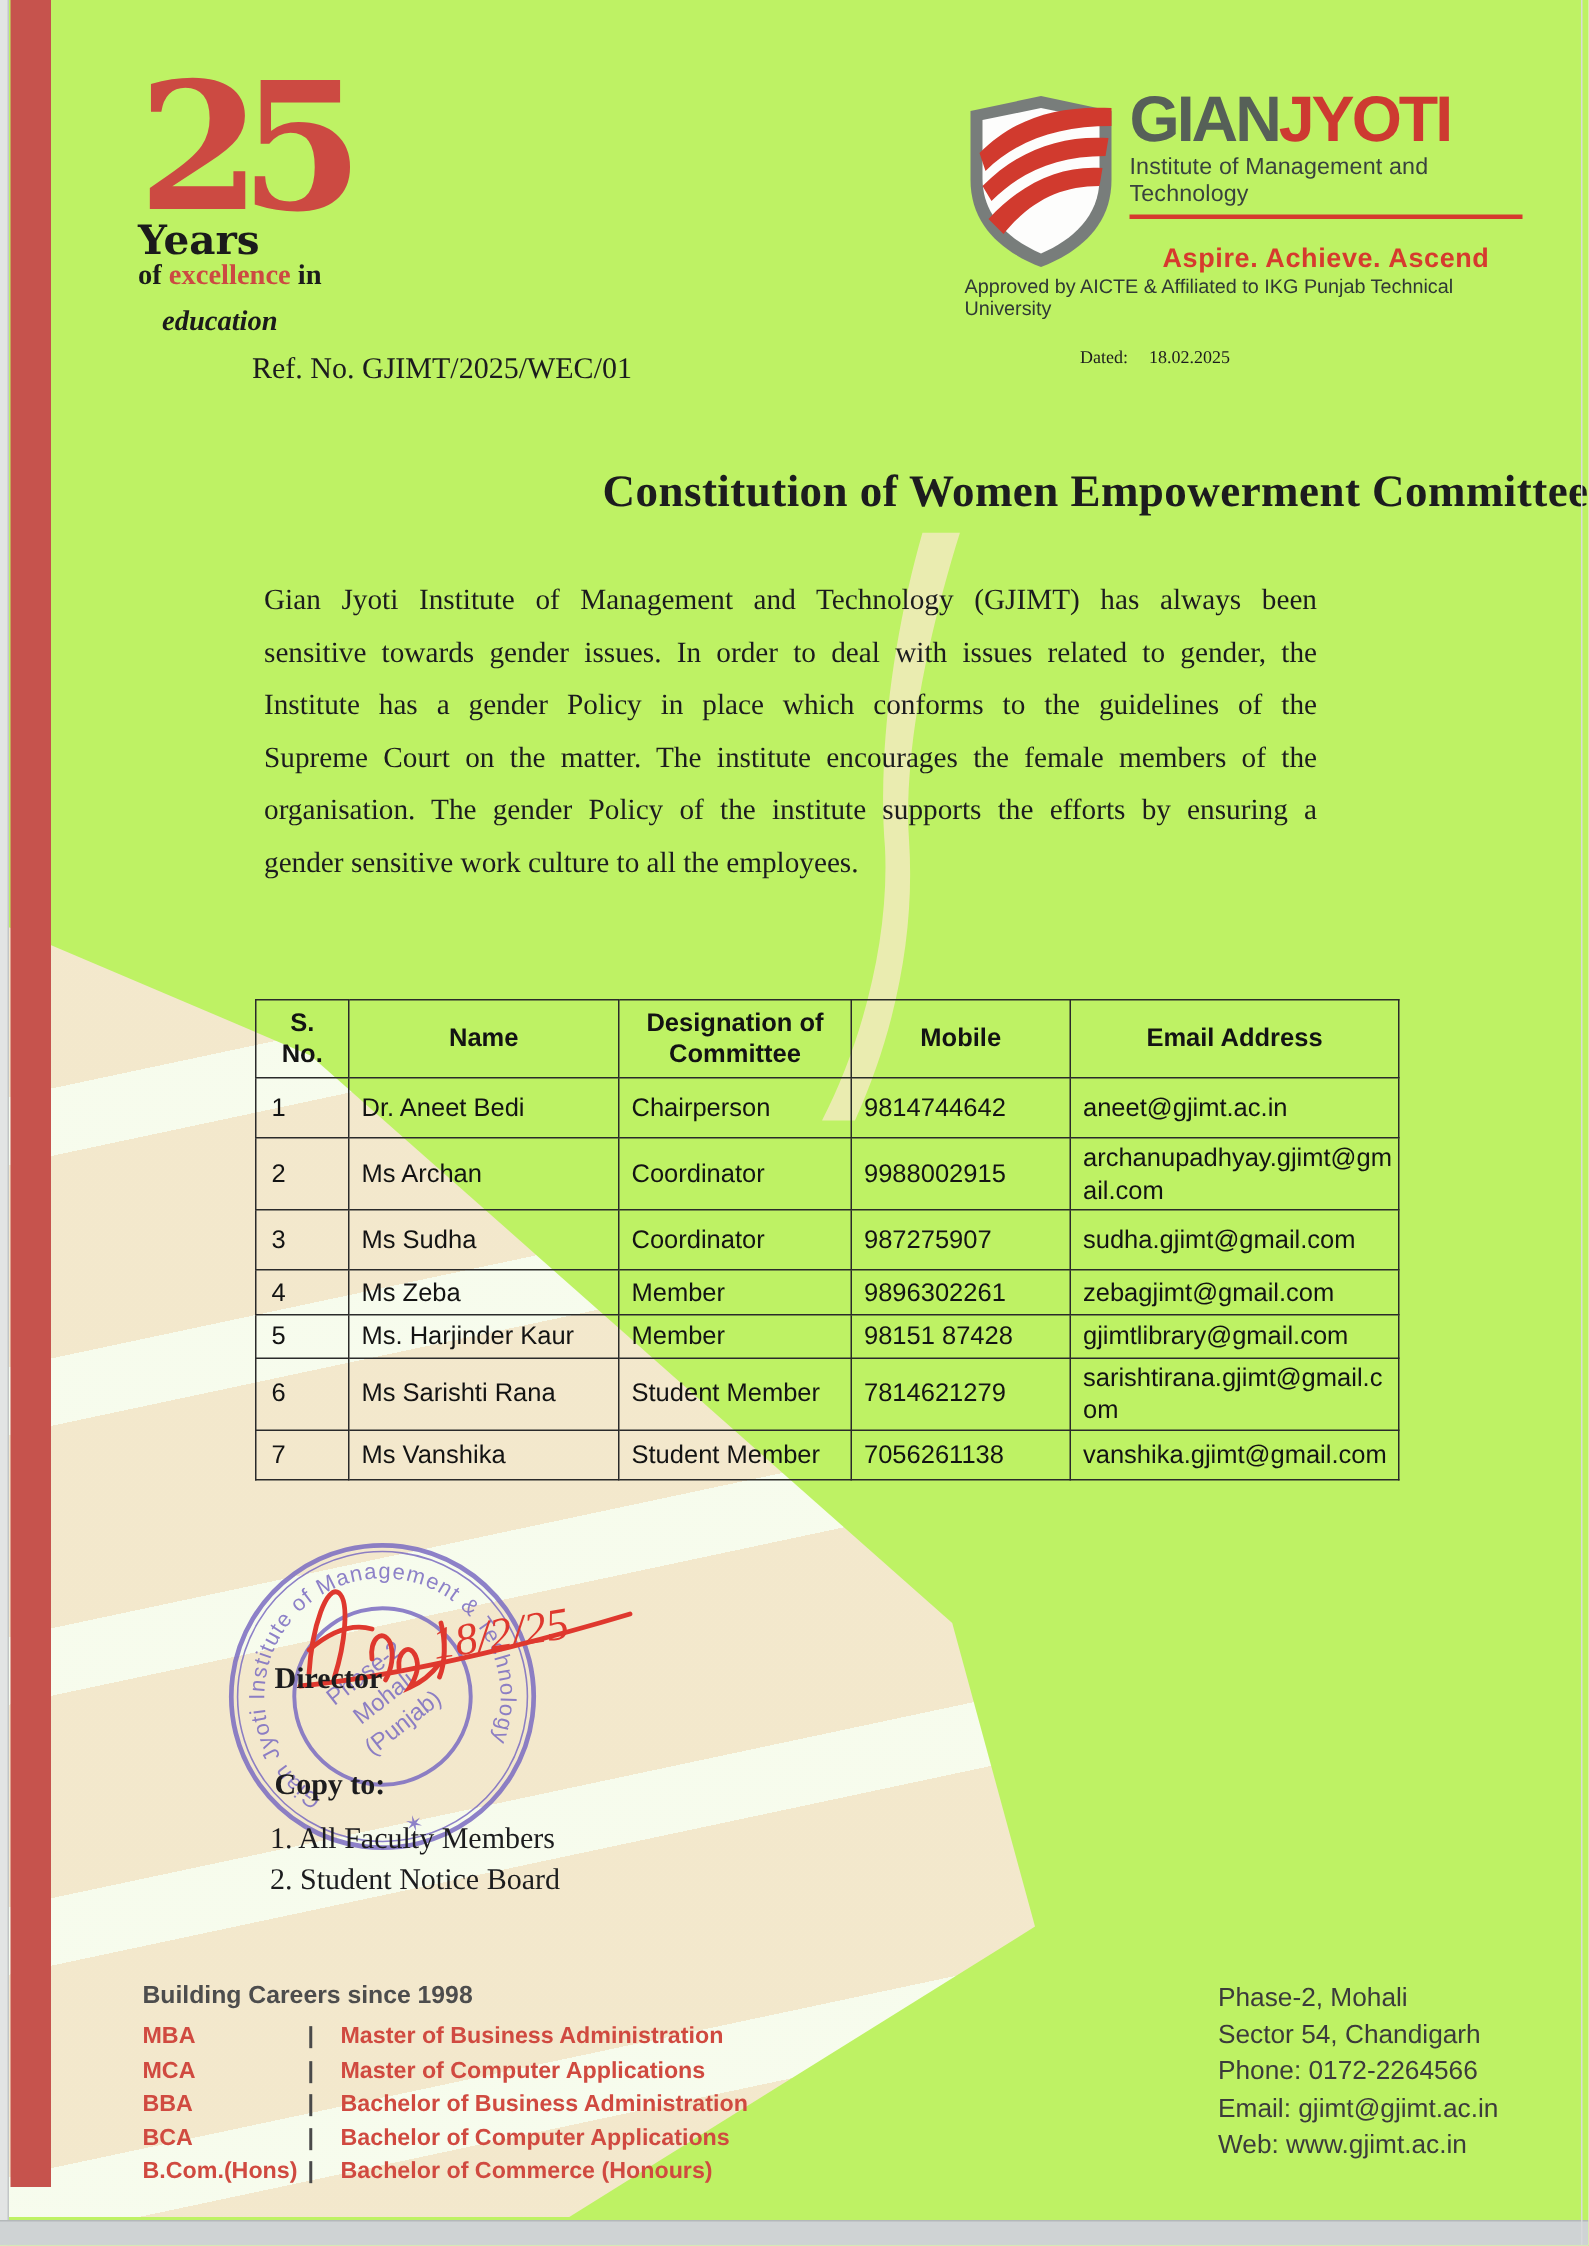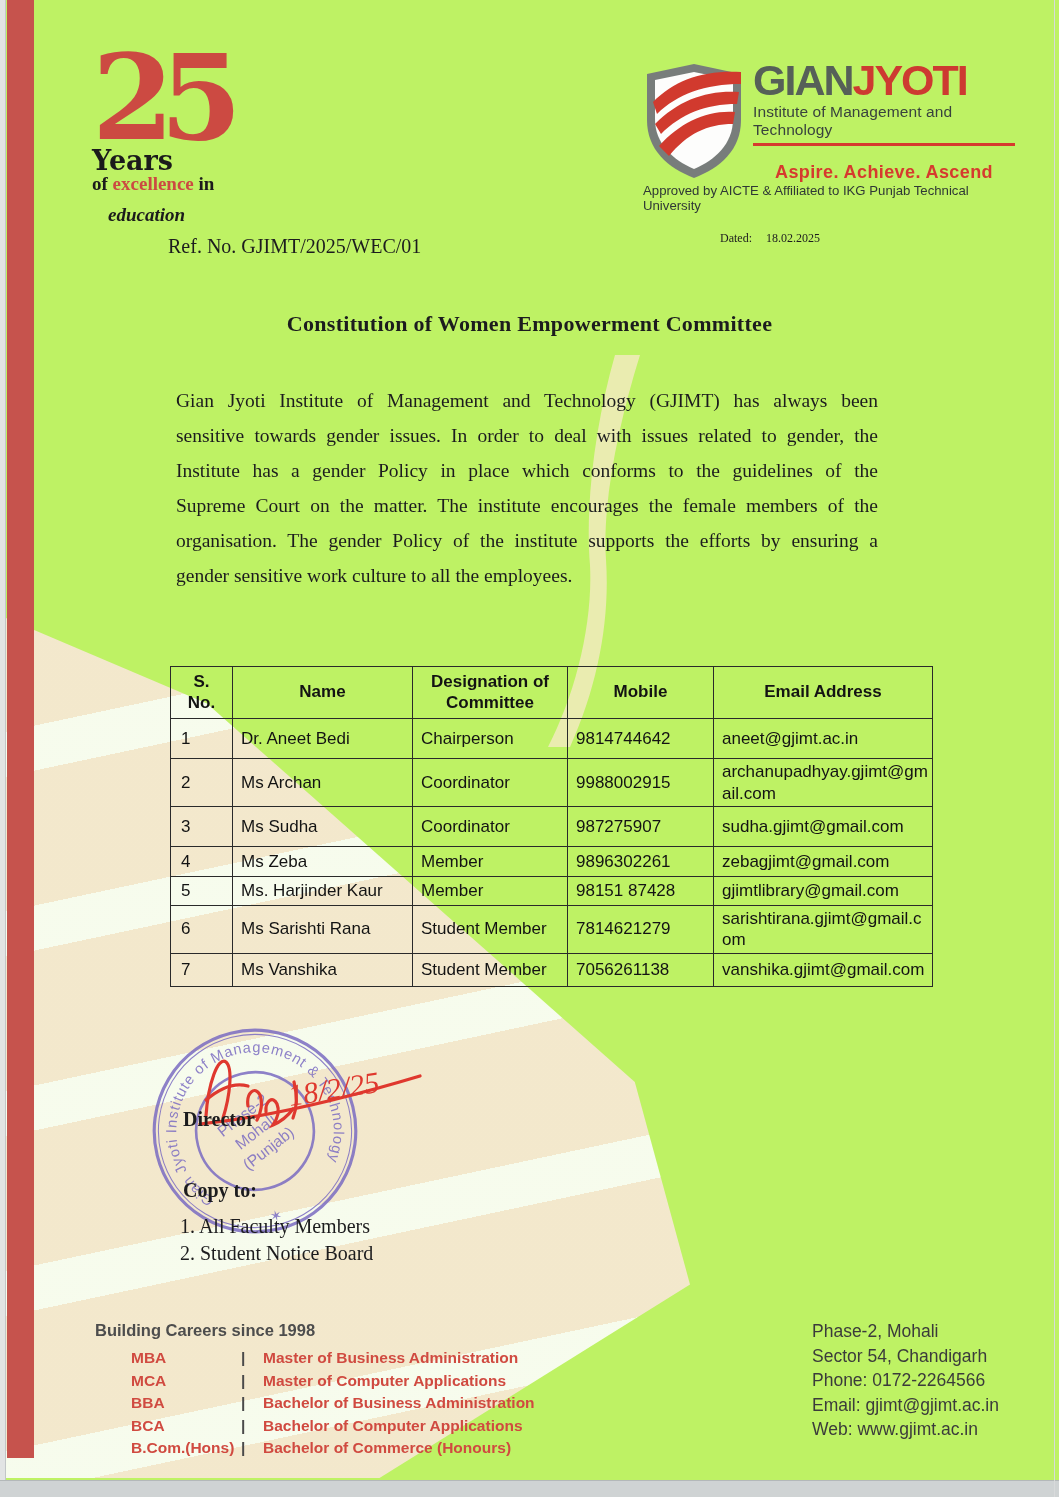"Constitution of Women Empowerment" .title { font-size: 22px -> 30px; text-align: center -> right }
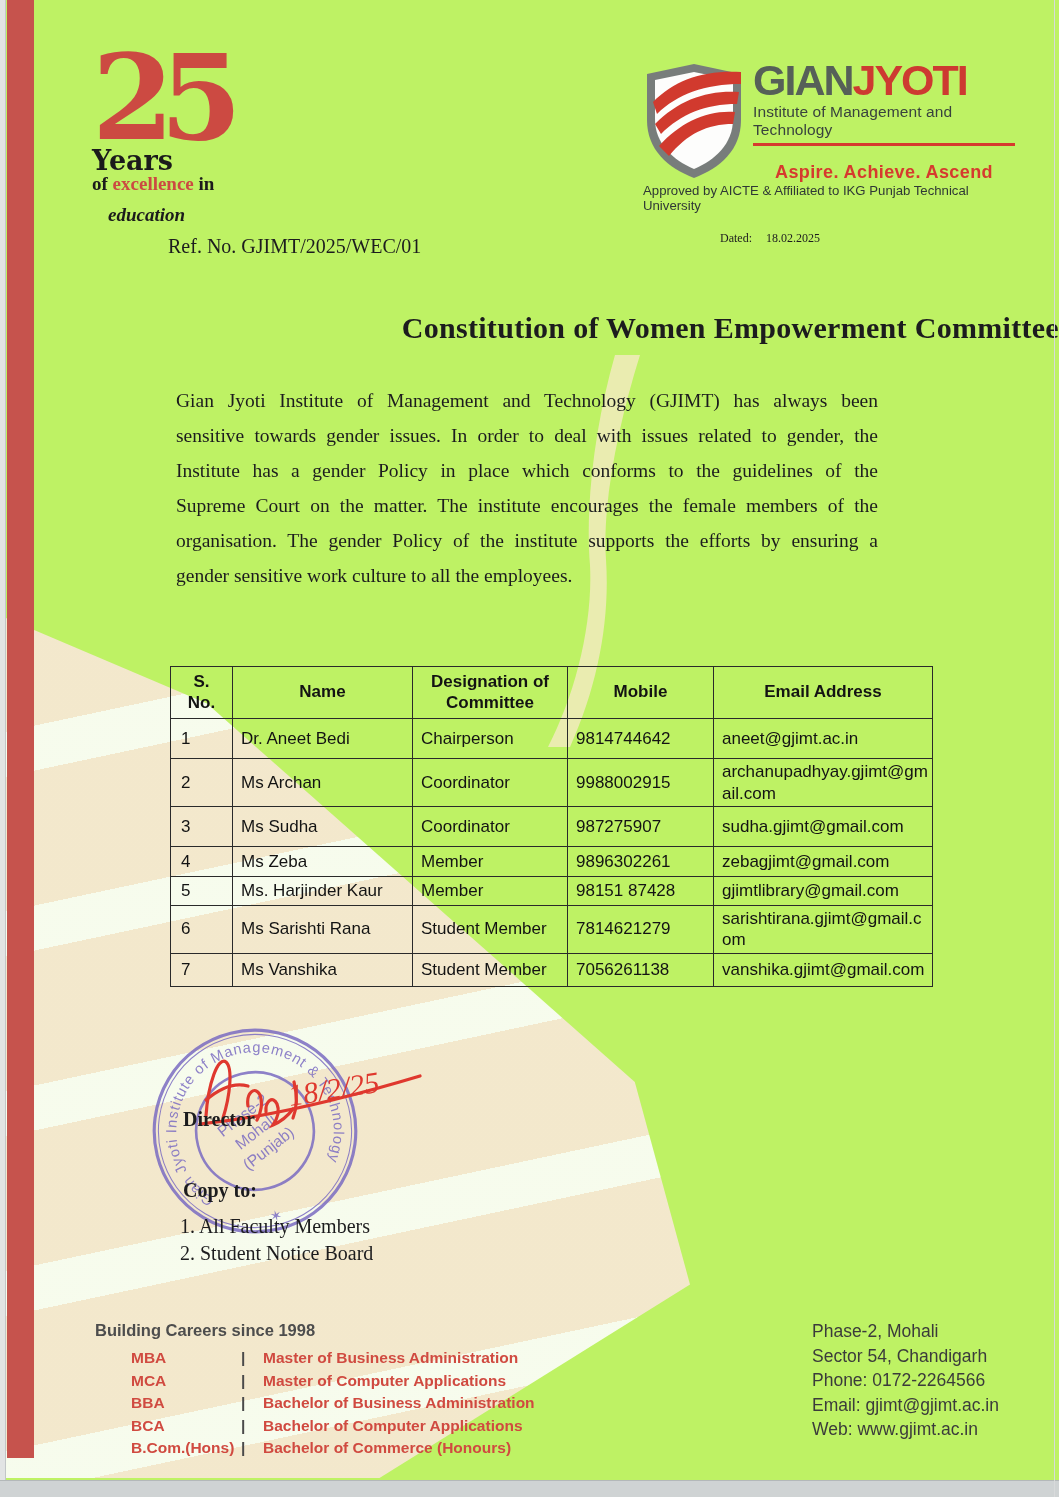"MBA" .courses .crow { margin-left: 36px -> none }
